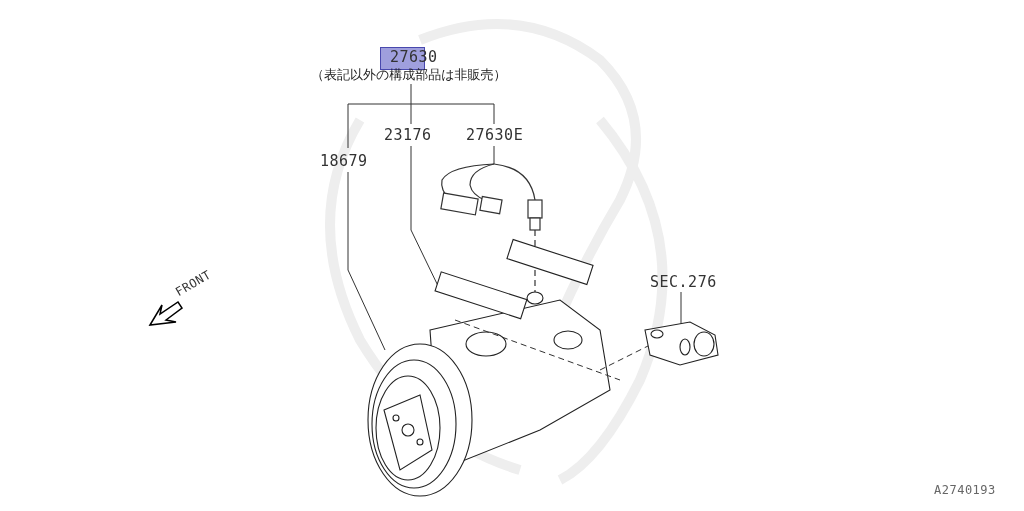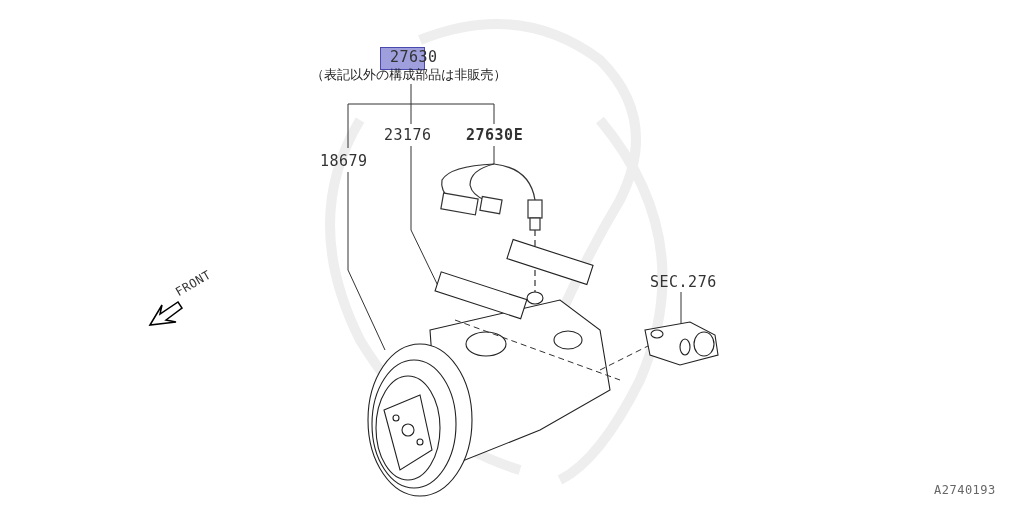"27630E" div.lbl { font-weight: bold -> none }
